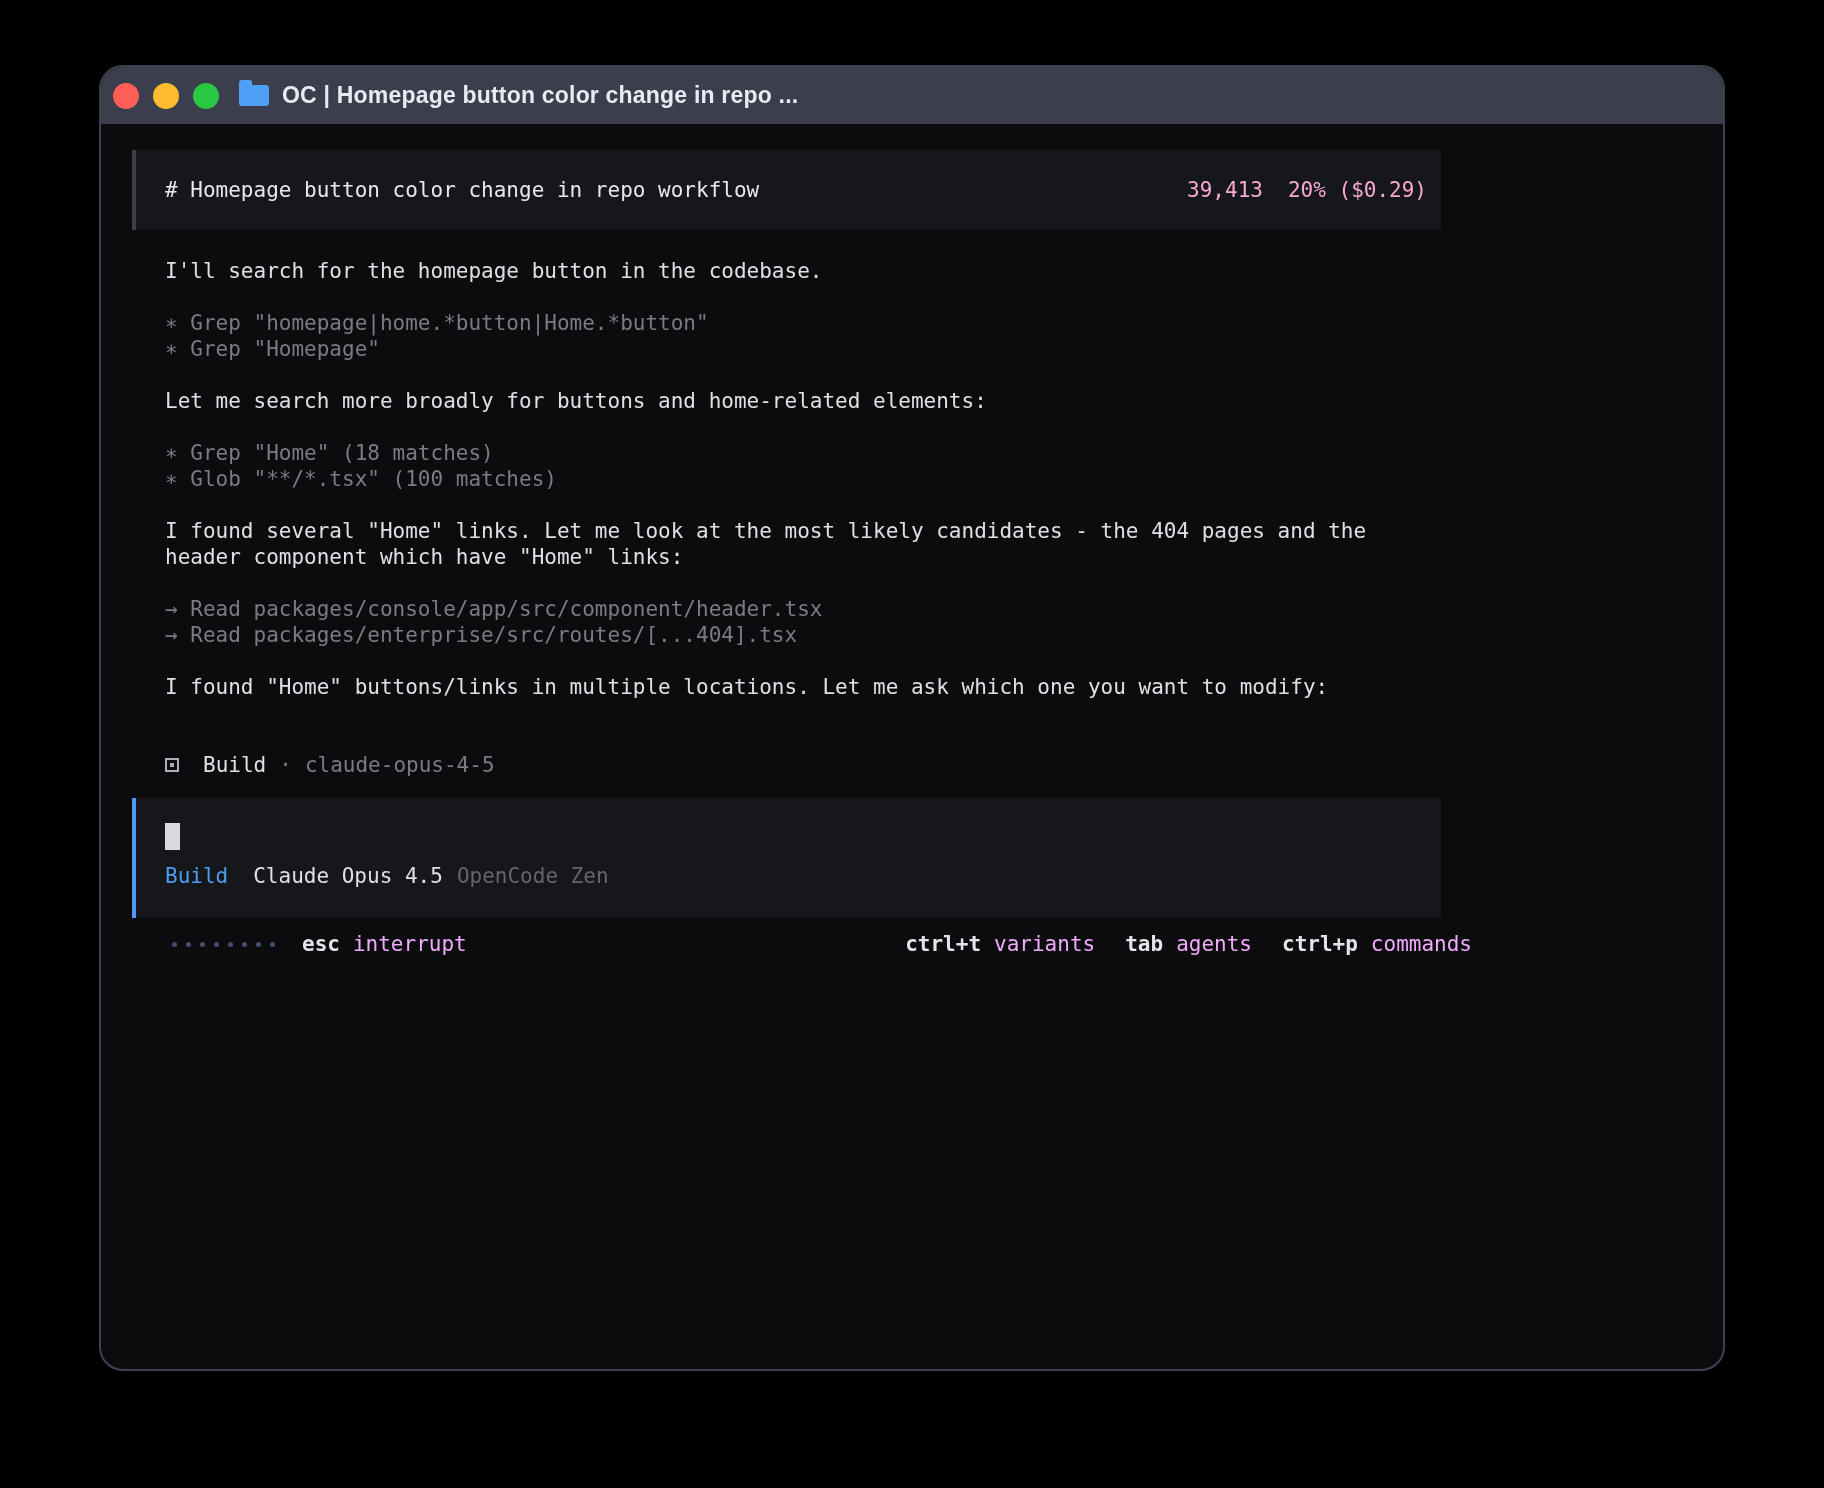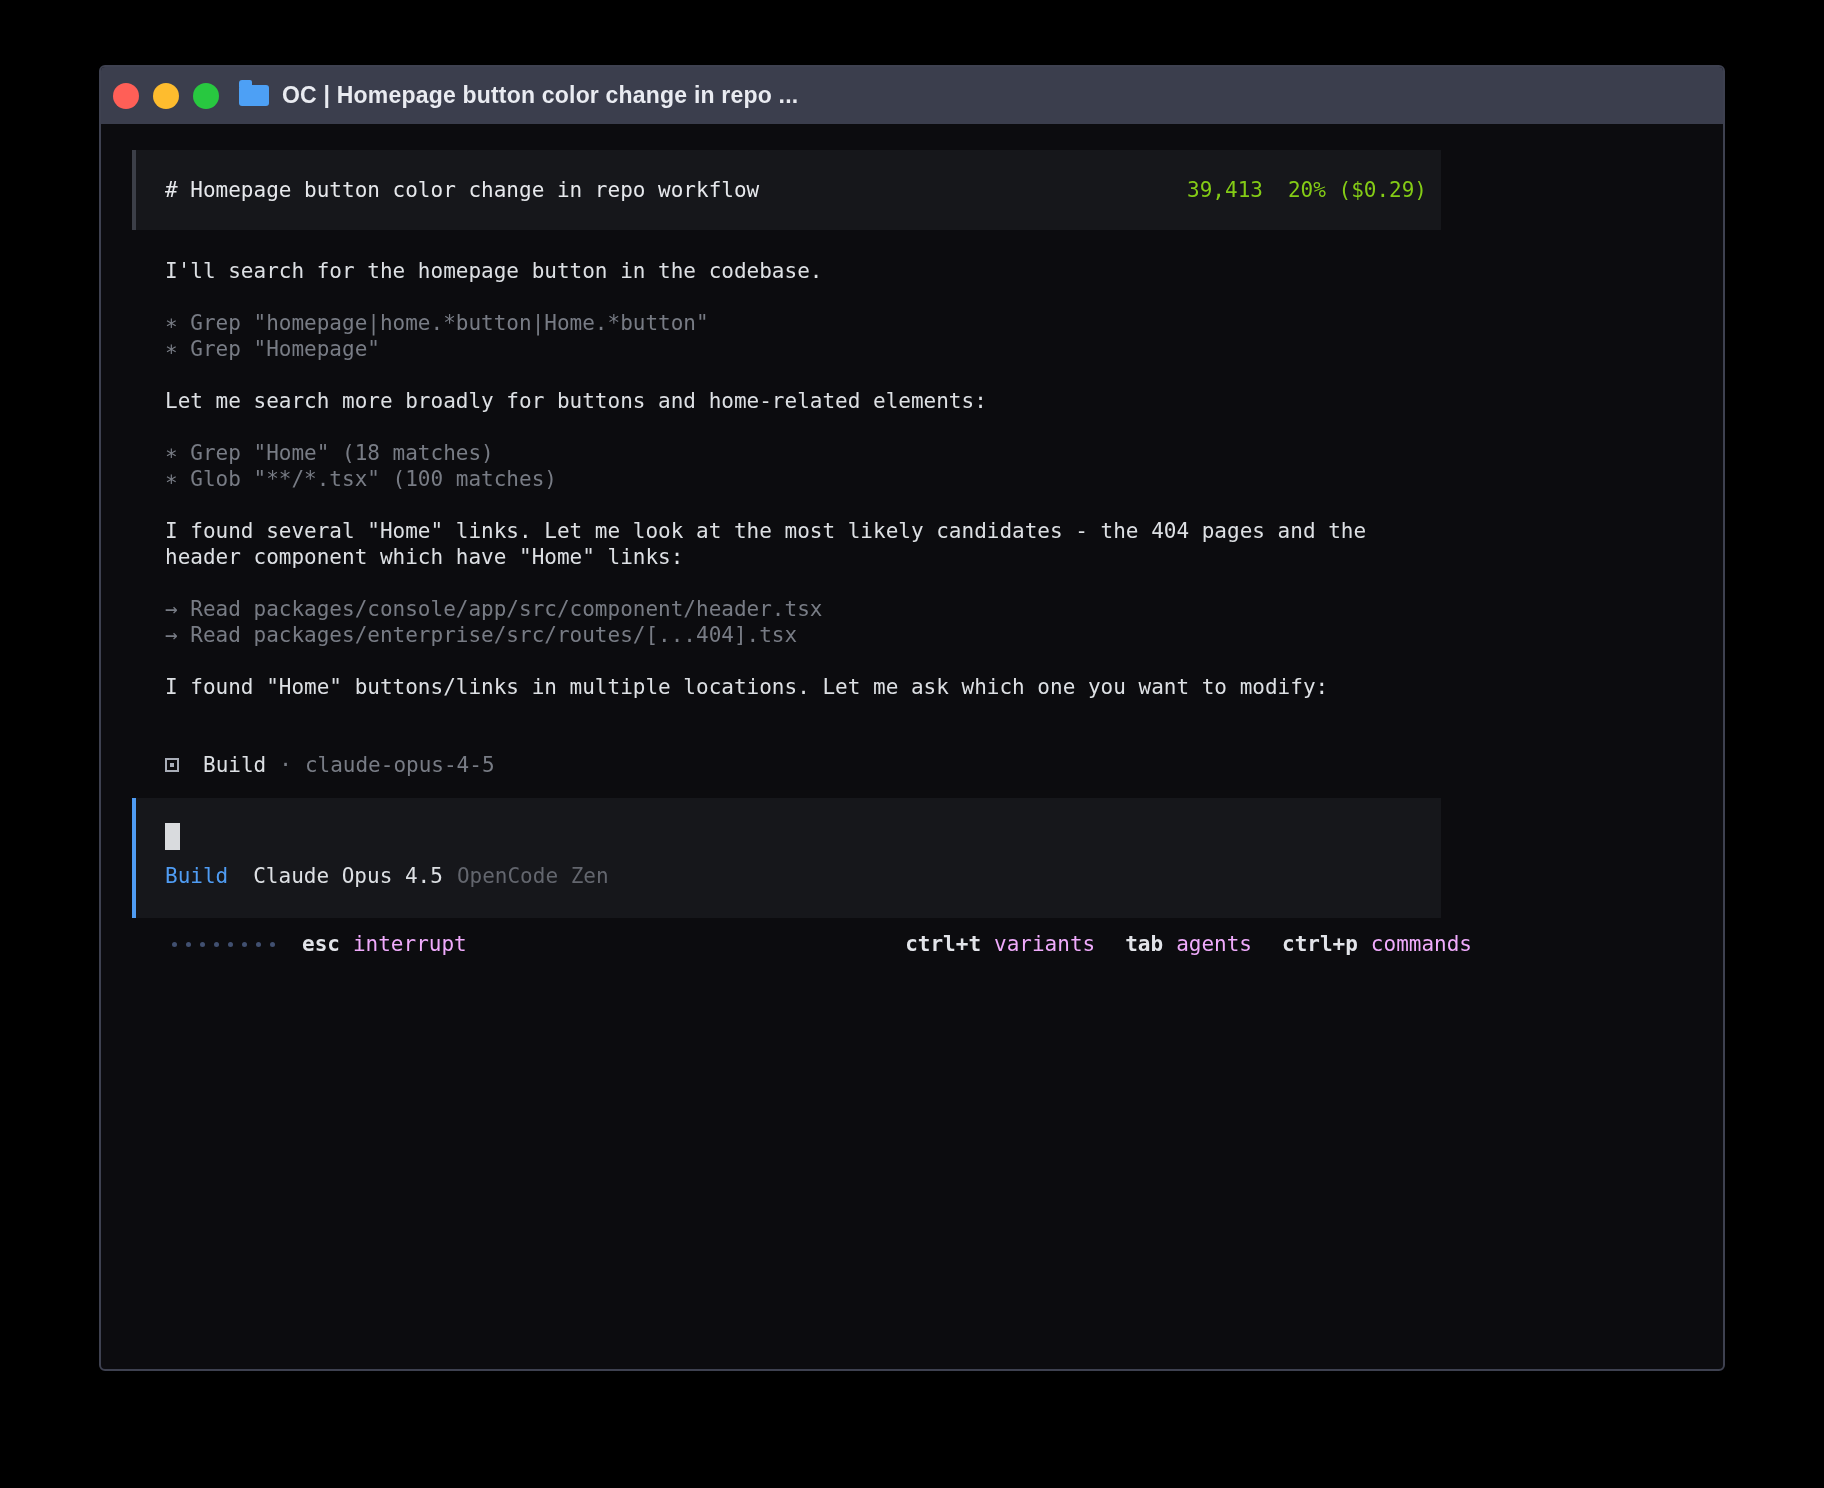"OC | Homepage button color" .window { border-radius: 6px -> 24px }
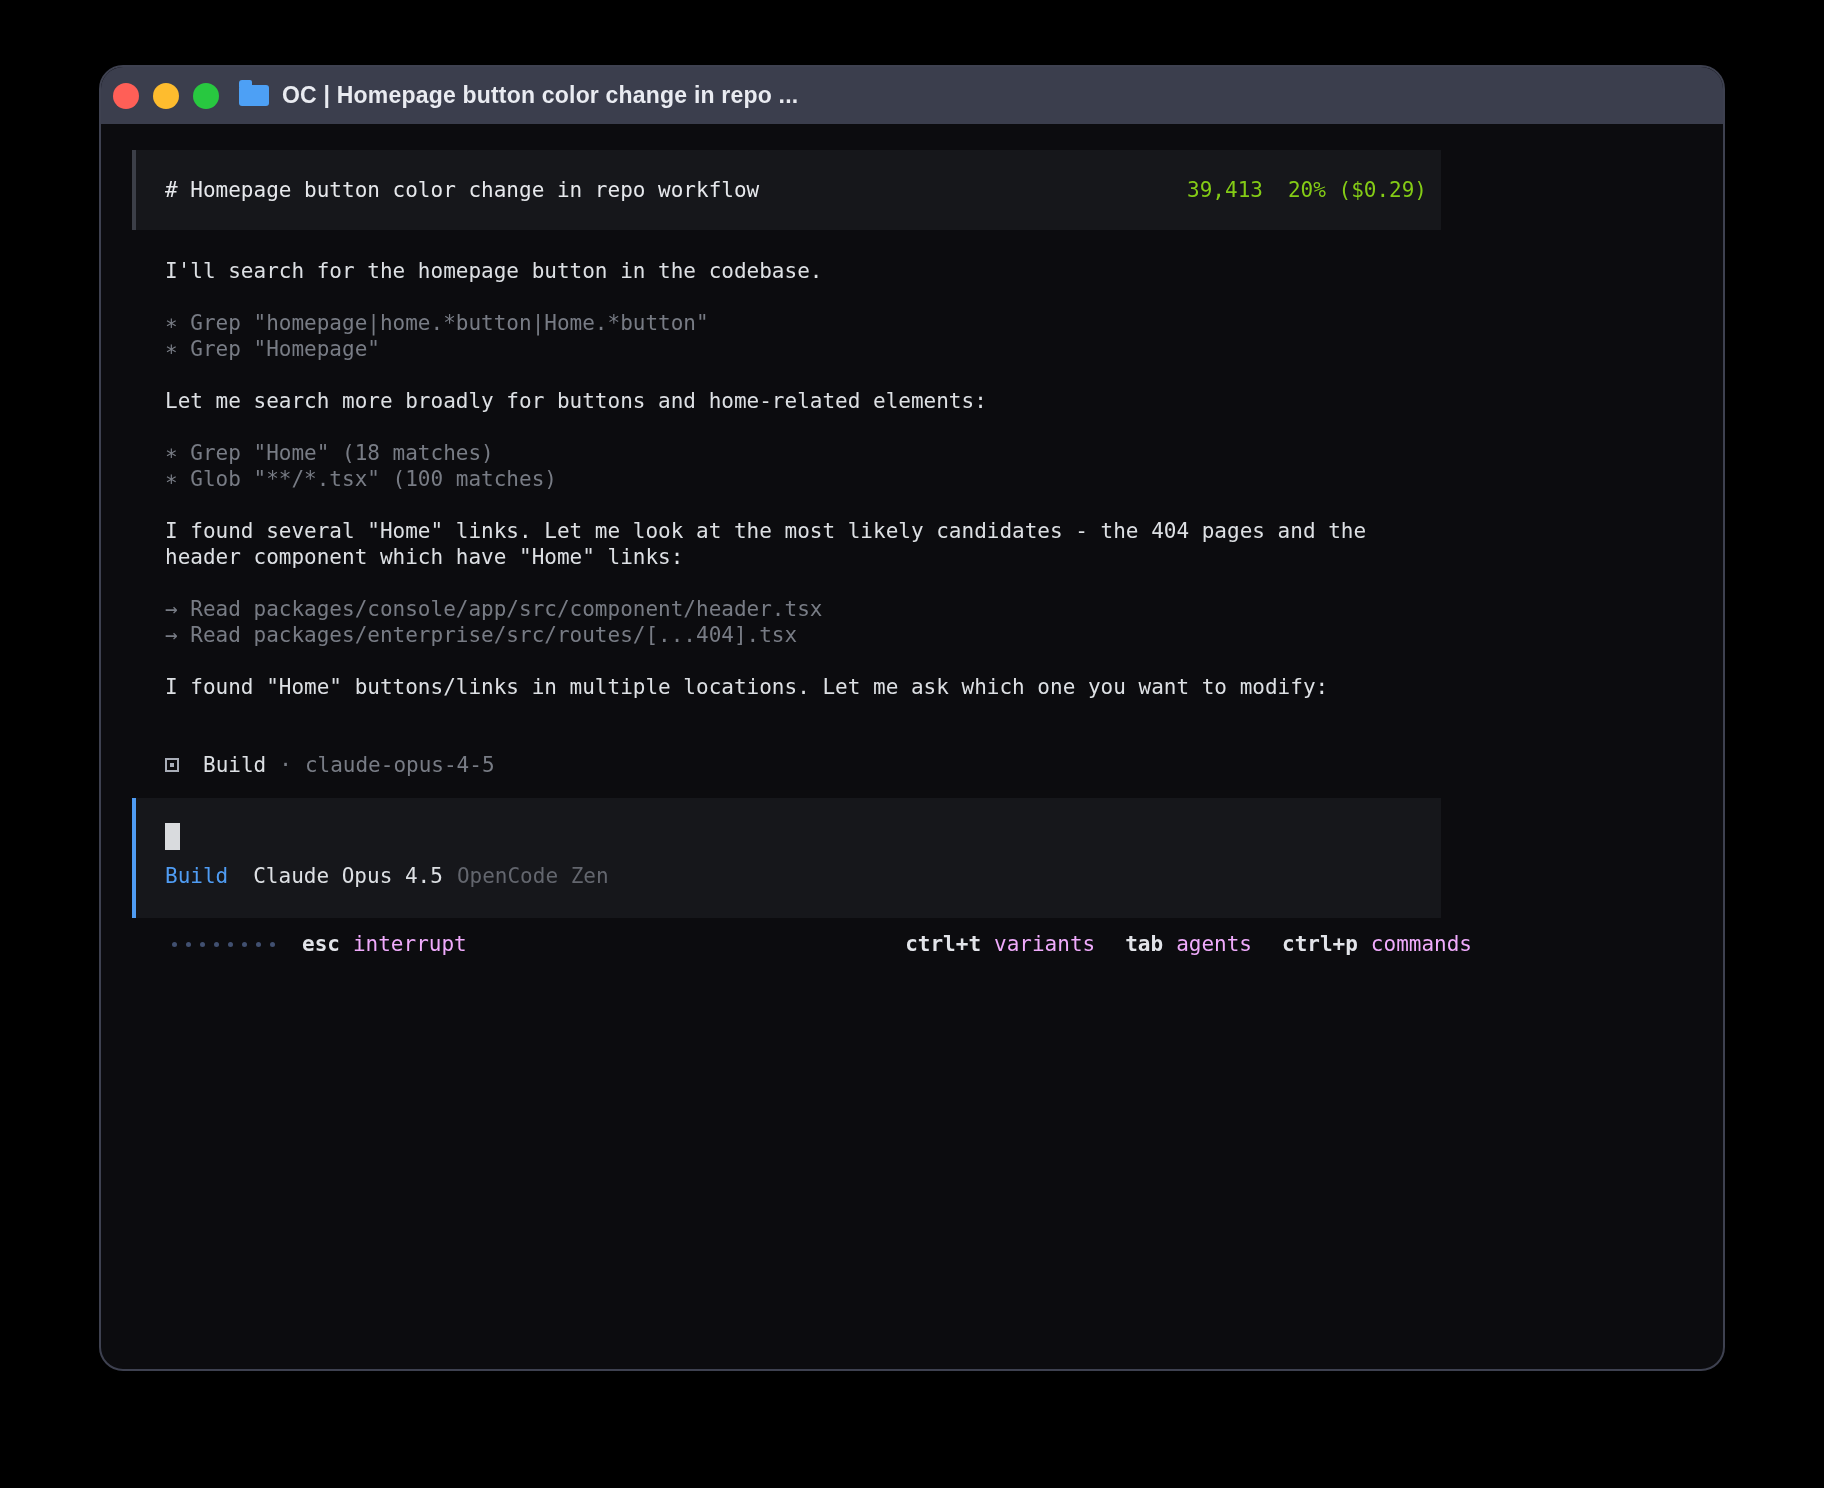"39,413" .header-stats { color: #84cc16 -> #f9a8d4 }
